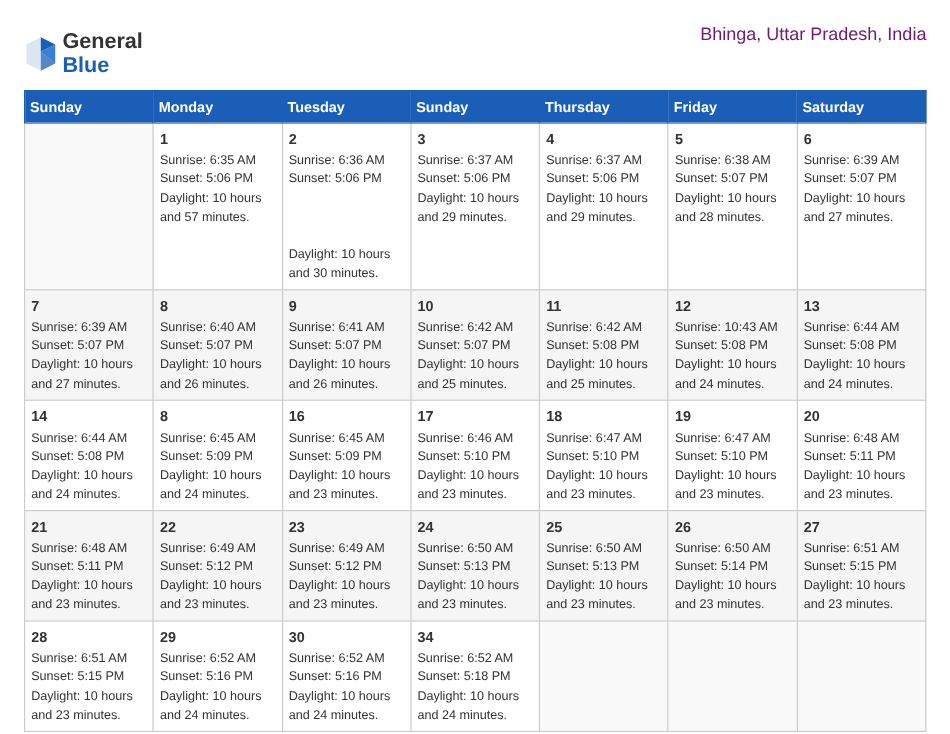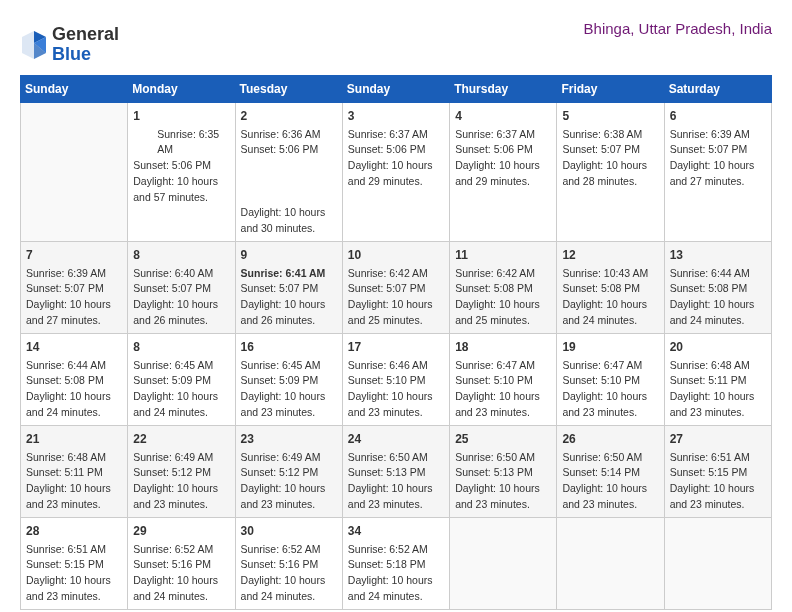"Sunrise: 6:35 AM" span { margin-left: 24px -> none }
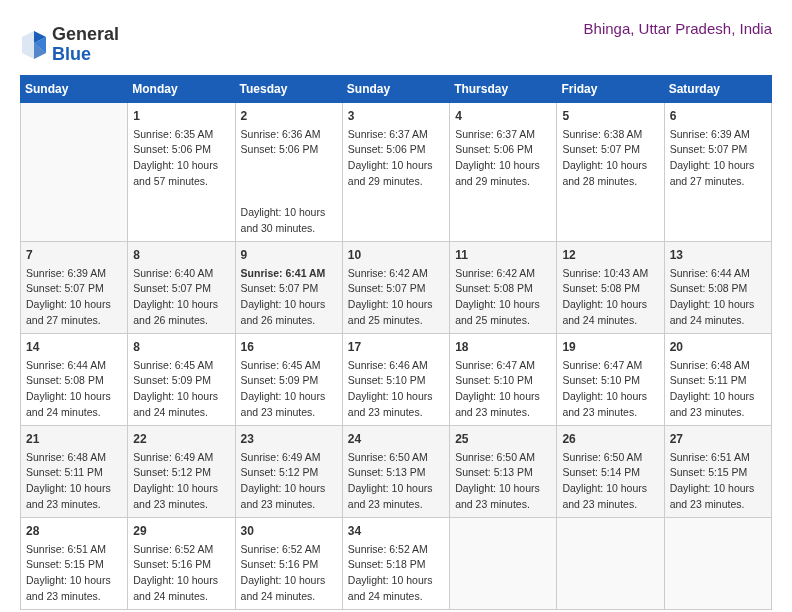"Sunrise: 6:41 AM" span { font-weight: bold -> none }
